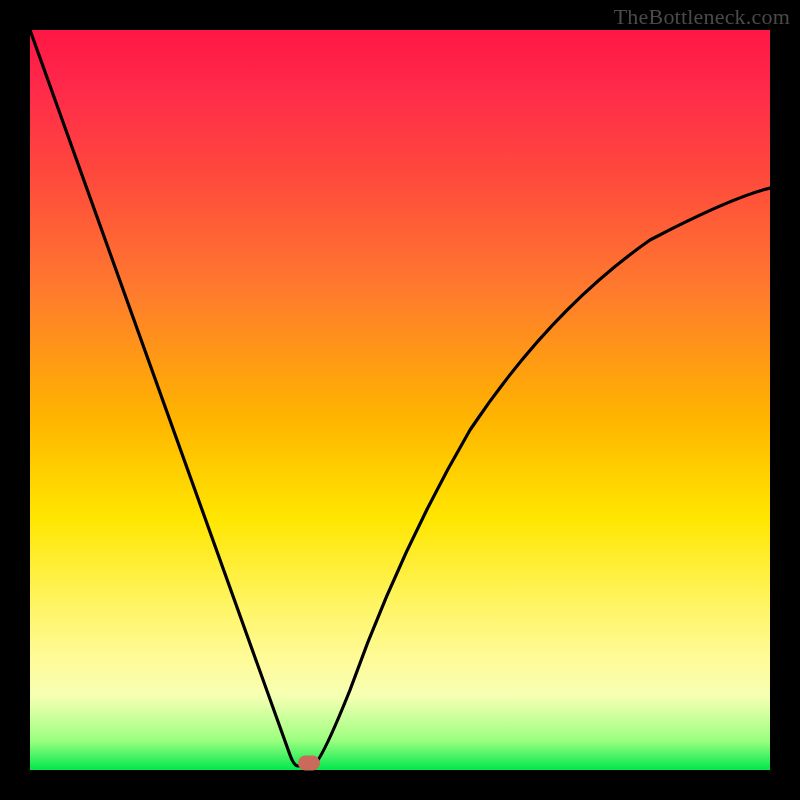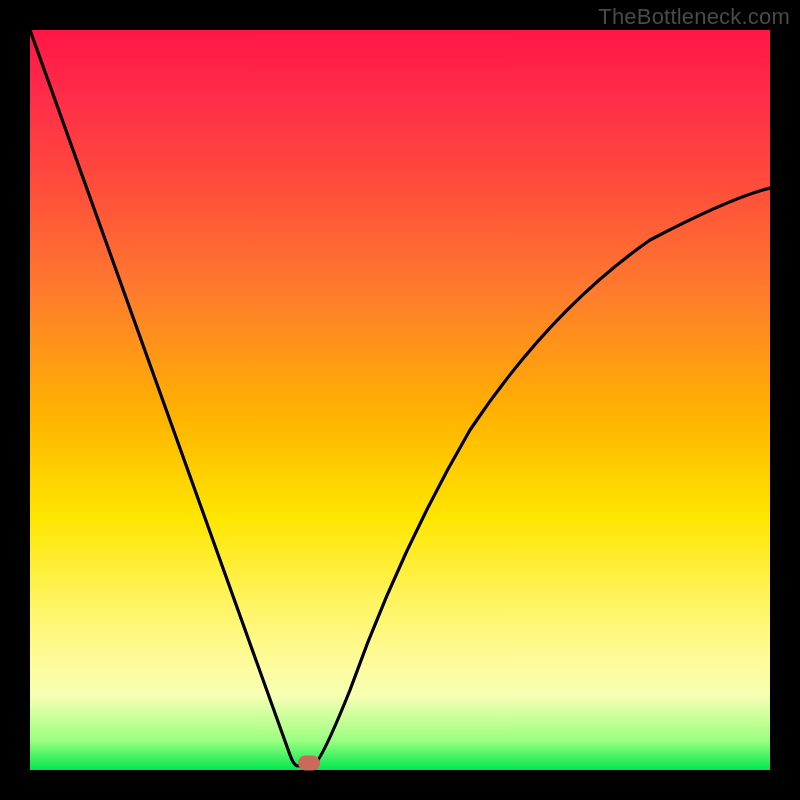"TheBottleneck.com" .watermark { font-family: none -> Liberation Serif, serif }
